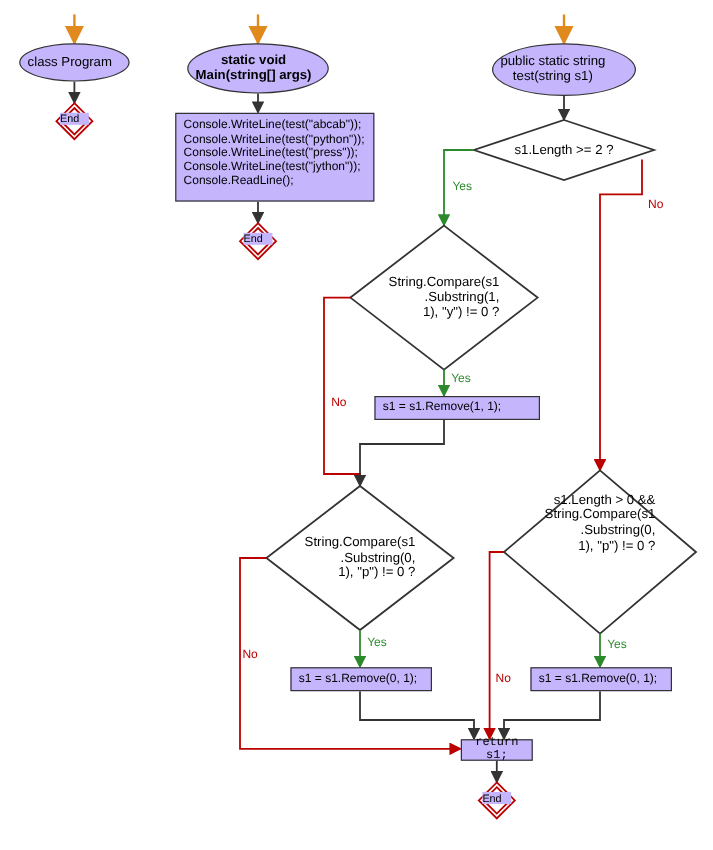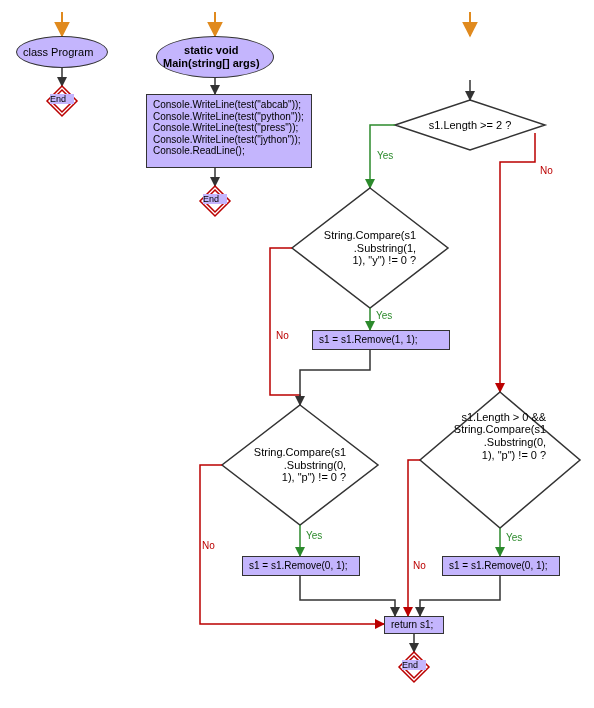"public static string" div.node { html: none -> <div> <span>public static string test(string s1)</span> </div> }
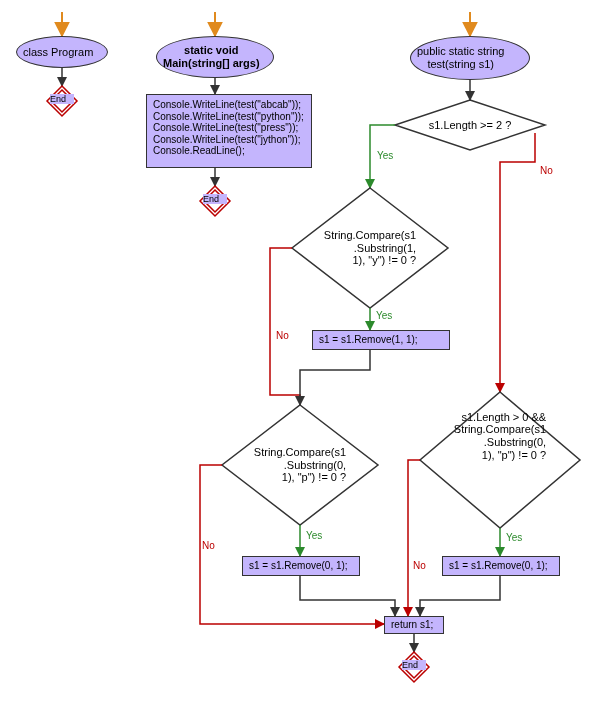"return s1;" div.node { font-family: none -> Liberation Mono, monospace }
